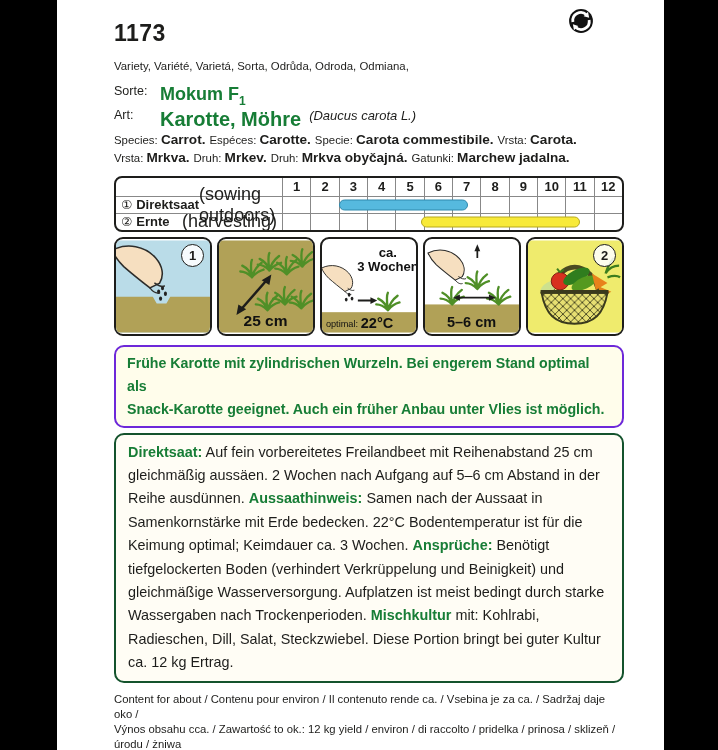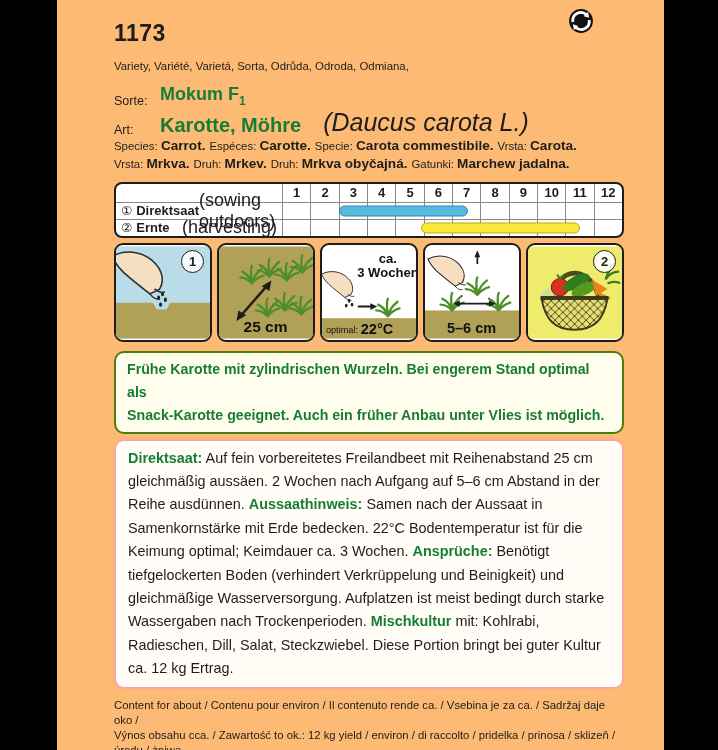"1173" .card { background: #fdba74 -> #ffffff }
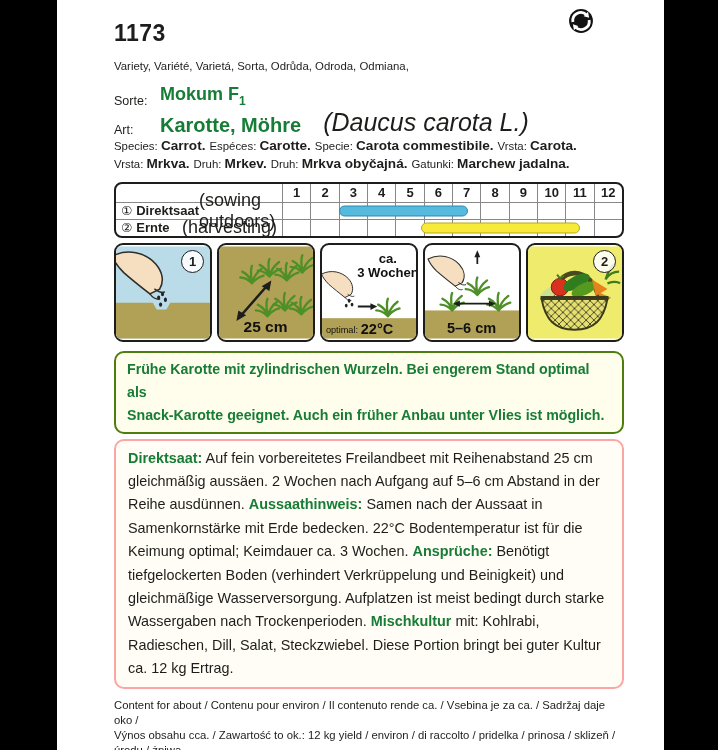"Sorte:" .tax-row { align-items: flex-end -> flex-start }
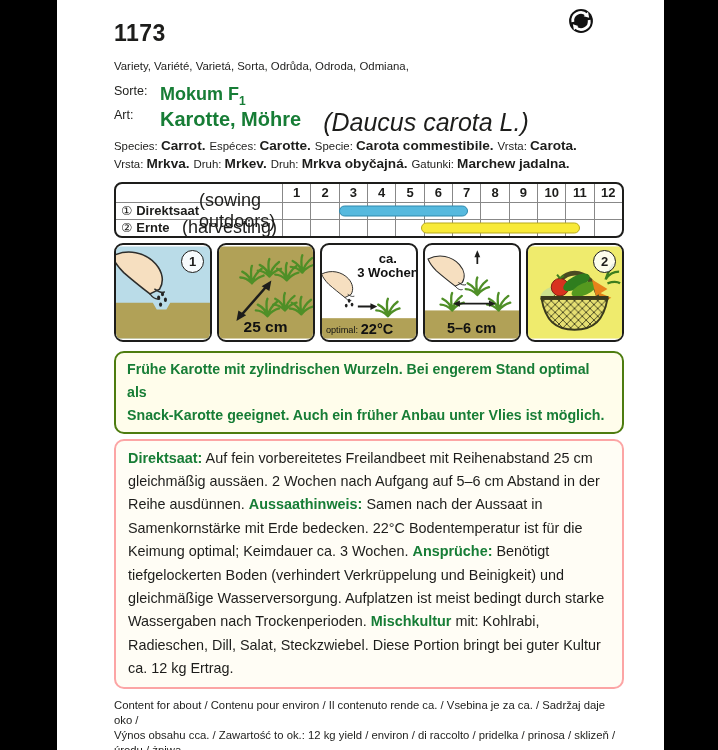"(Daucus carota L.)" .latin { font-size: 25px -> 13px; margin-left: 22px -> 8px }
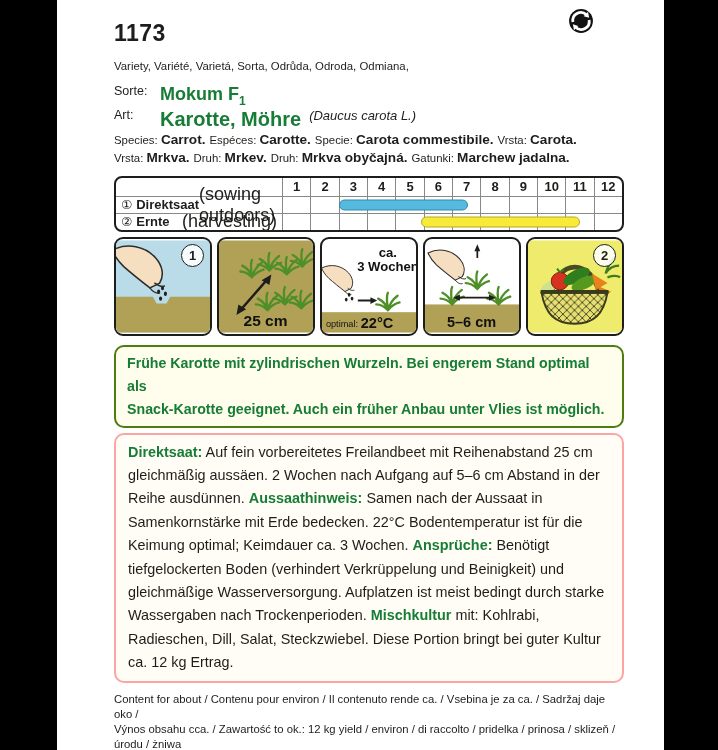"Frühe Karotte mit zylindrischen Wurzeln." .headline-box { border: 2px solid #4d7c0f -> 2px solid #6d28d9 }
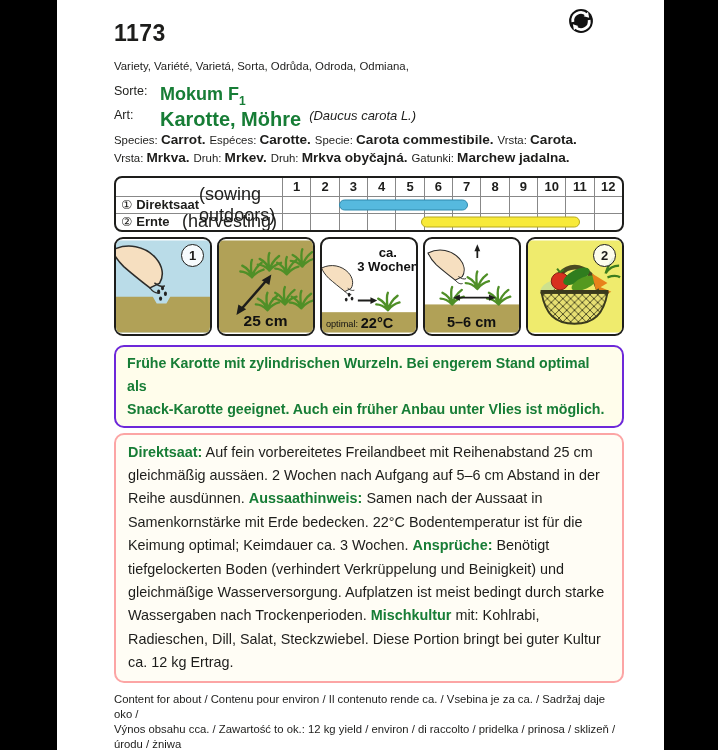"Direktsaat: Auf fein vorbereitetes" .desc-box { border: 2px solid #fca5a5 -> 2px solid #14532d }
